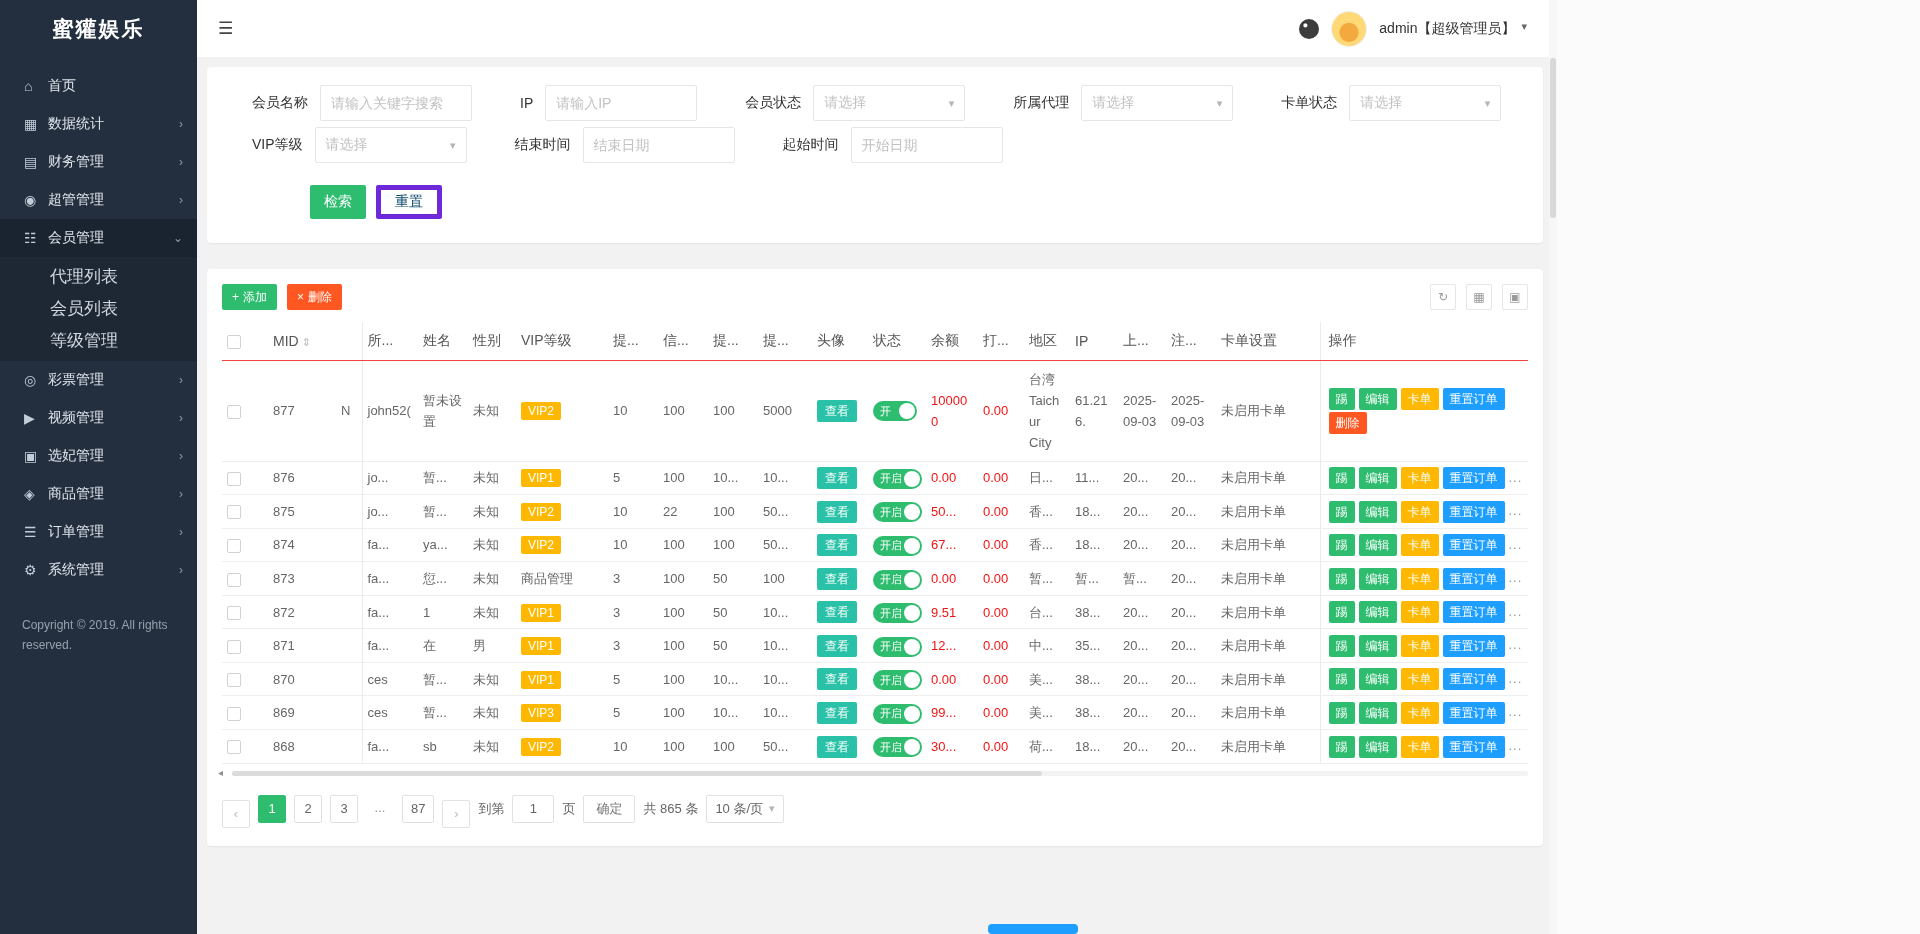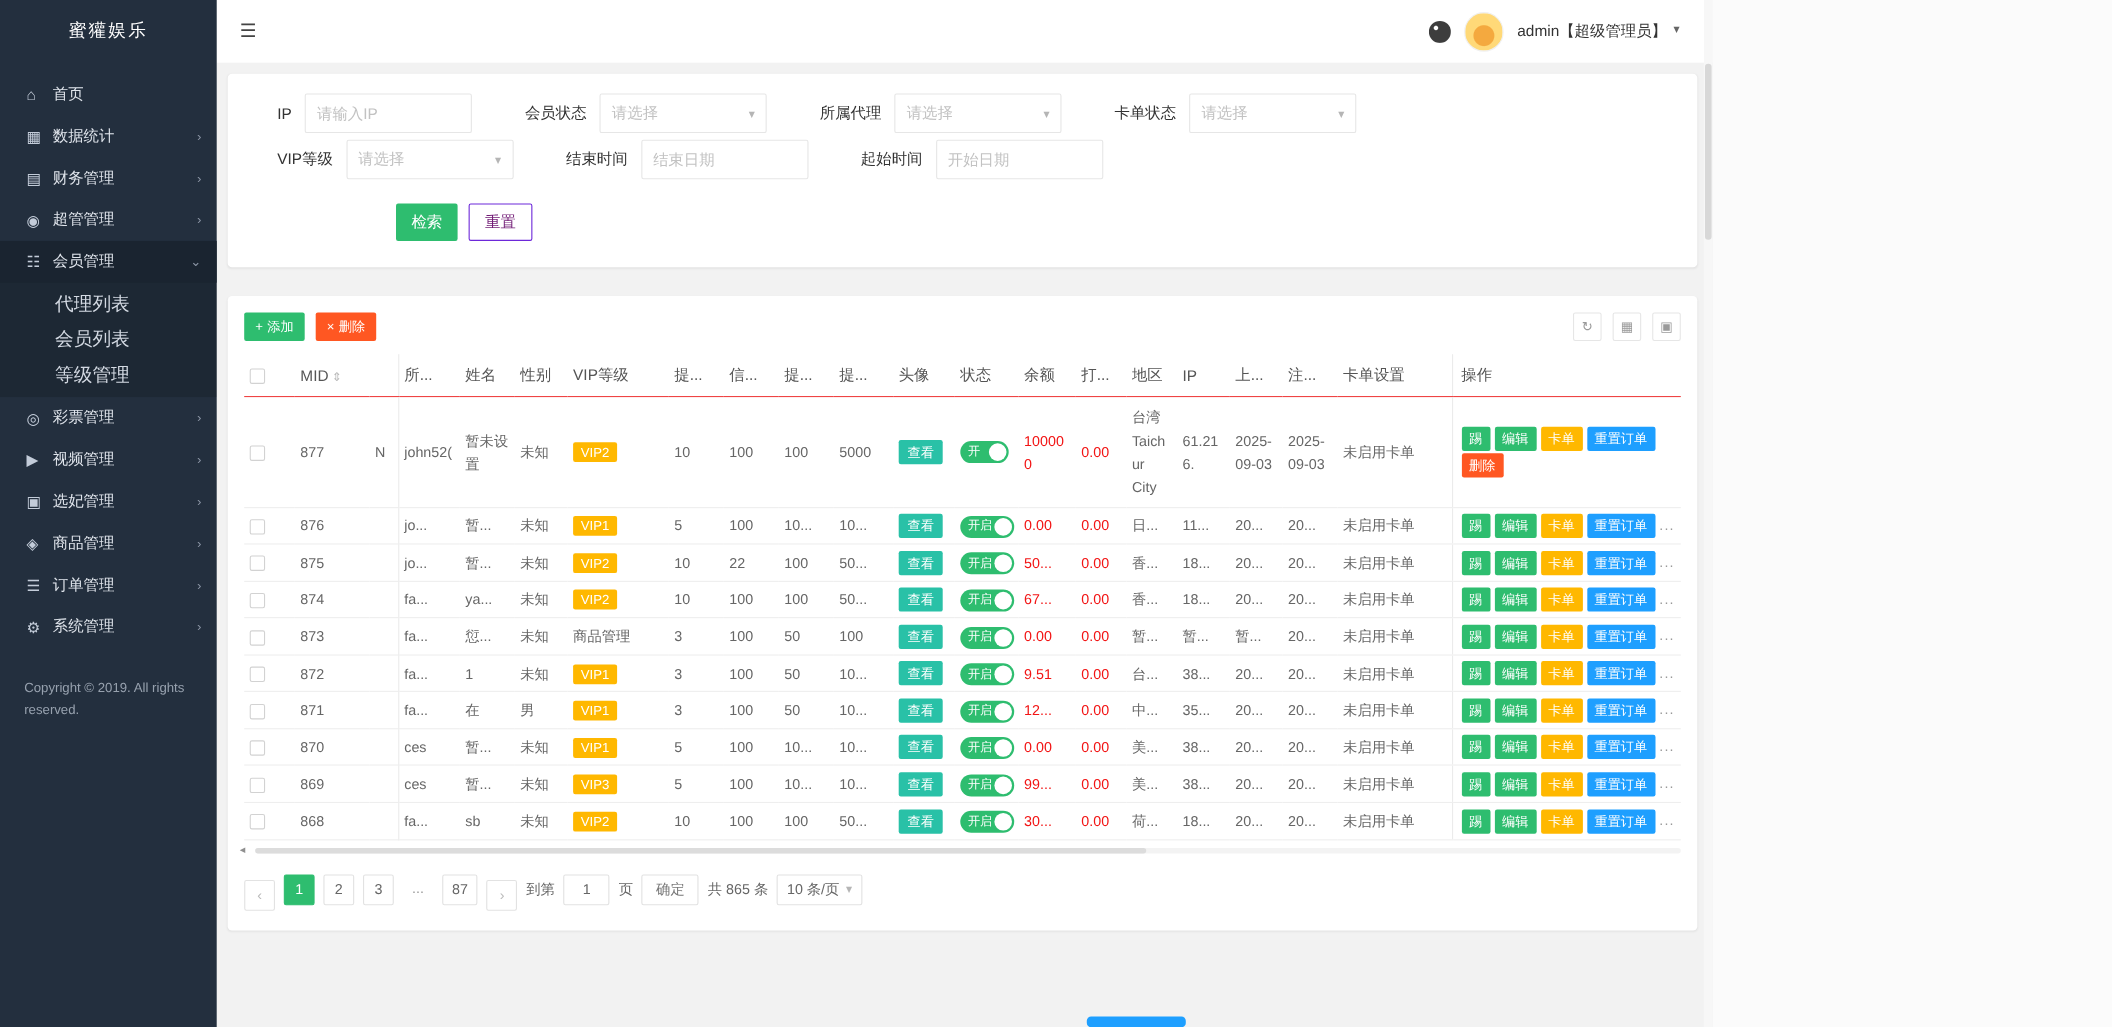"蜜獾娱乐" .brand { font-size: 16px -> 21px; font-weight: normal -> bold }
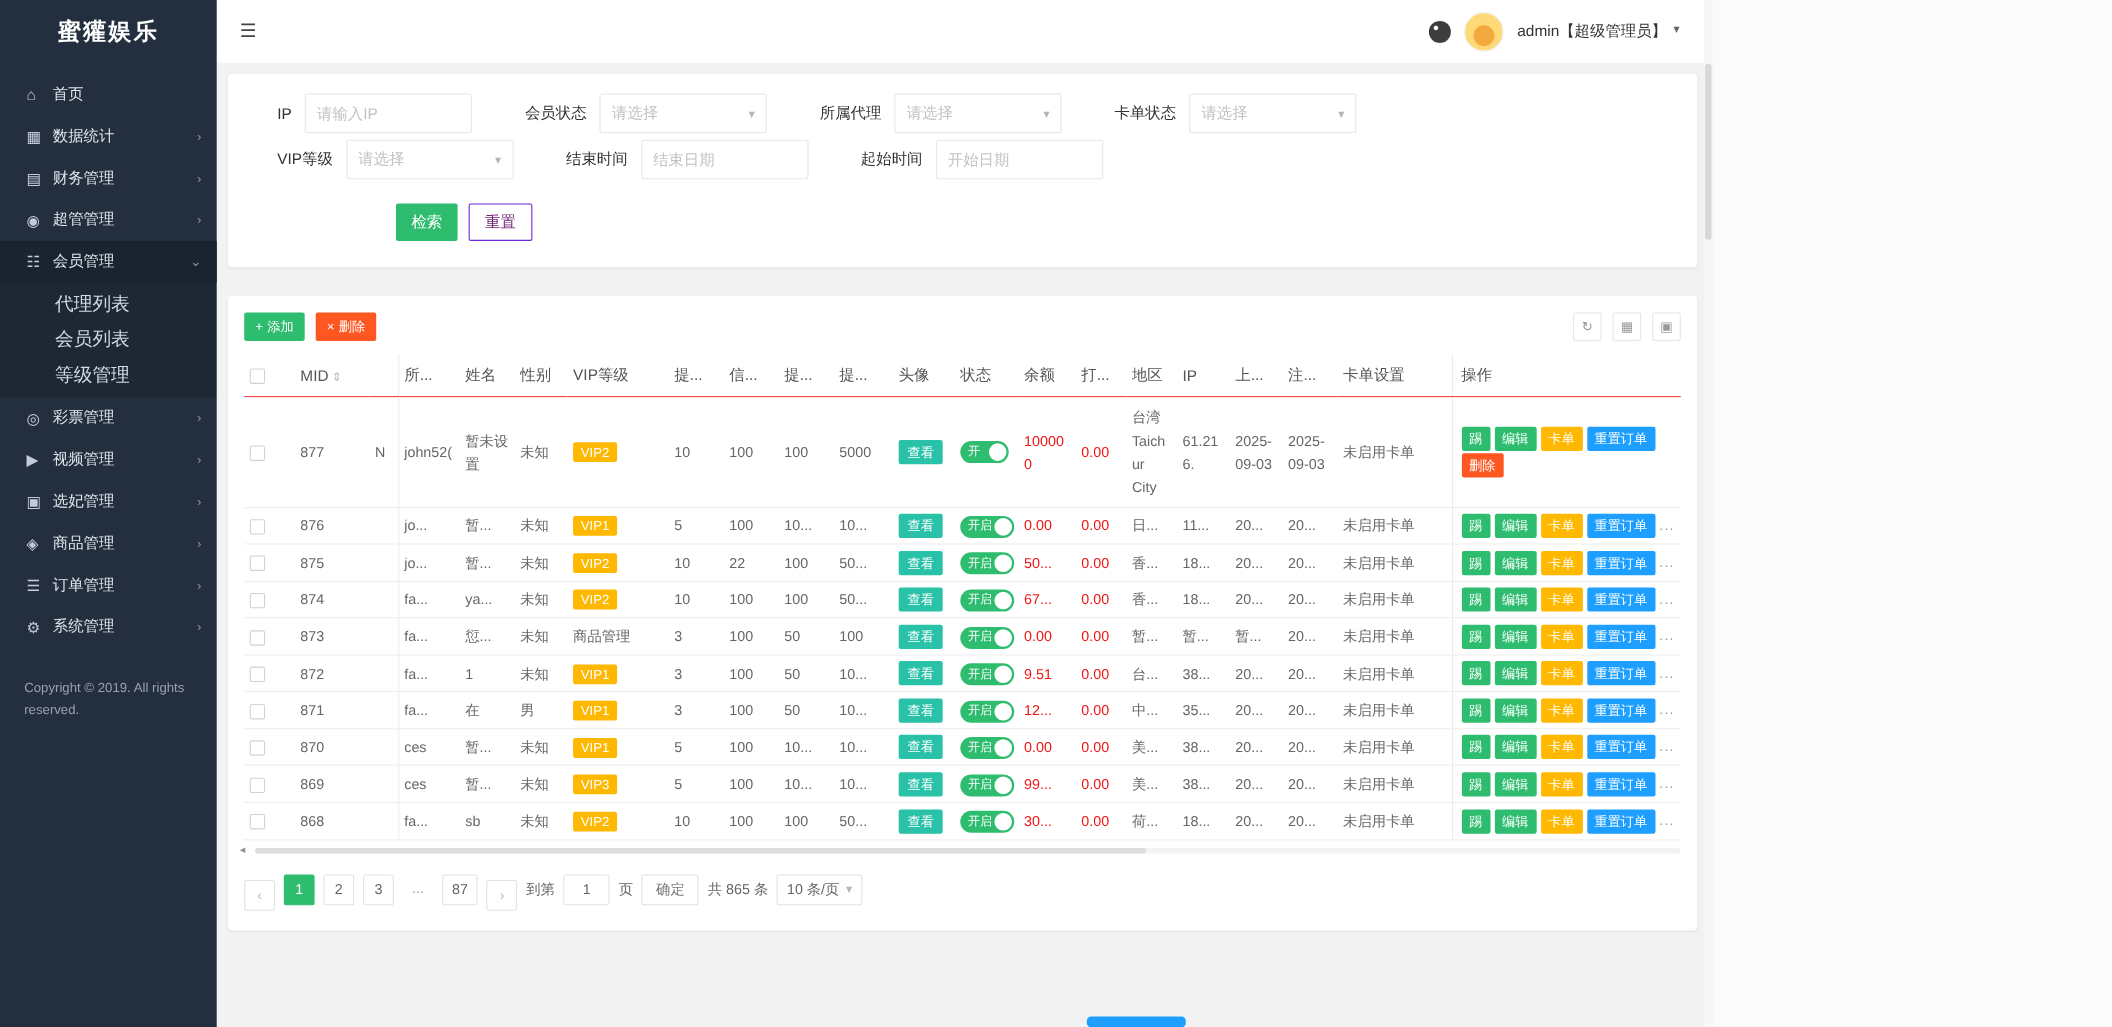"会员名称" div.fgroup { html: none -> <div> <label>会员名称</label> <input> </div> }
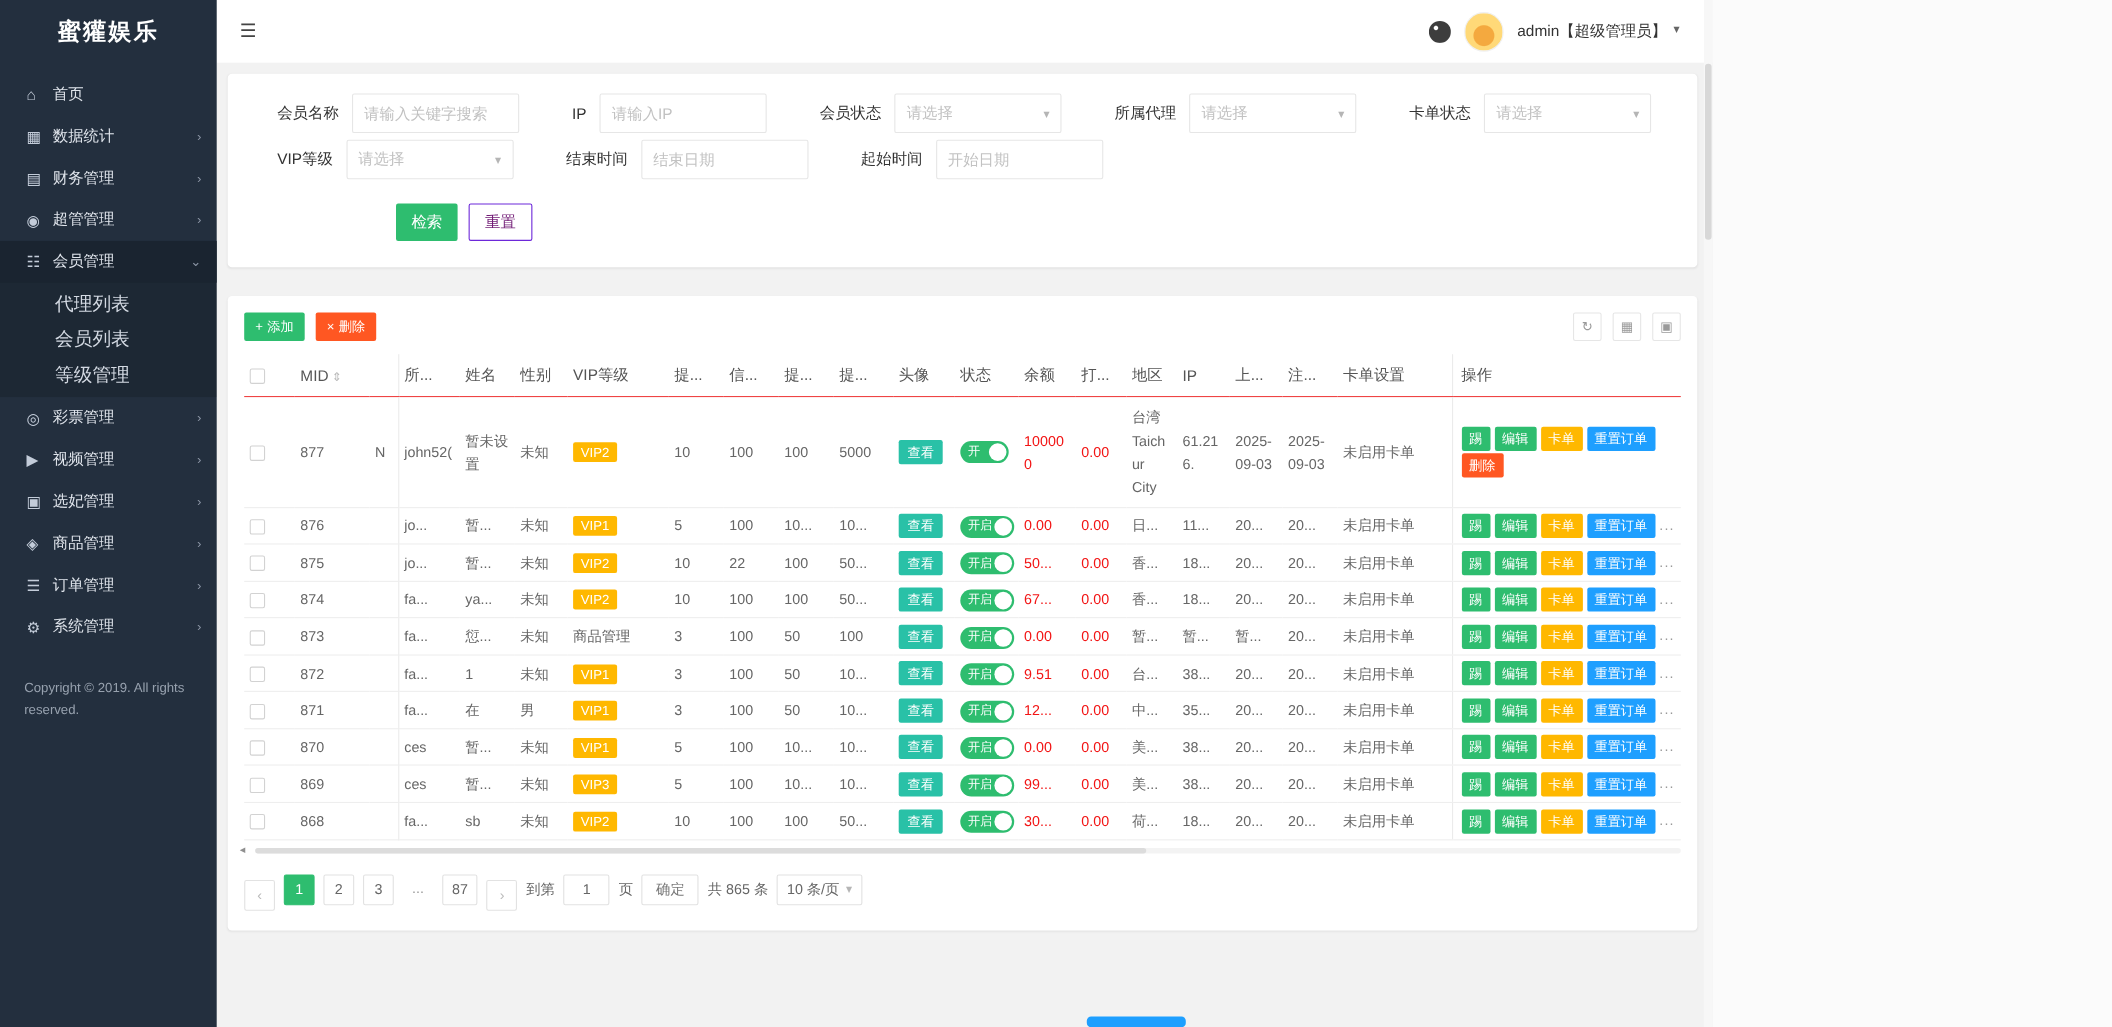"检索" .fbtns { margin-left: 108px -> 58px }
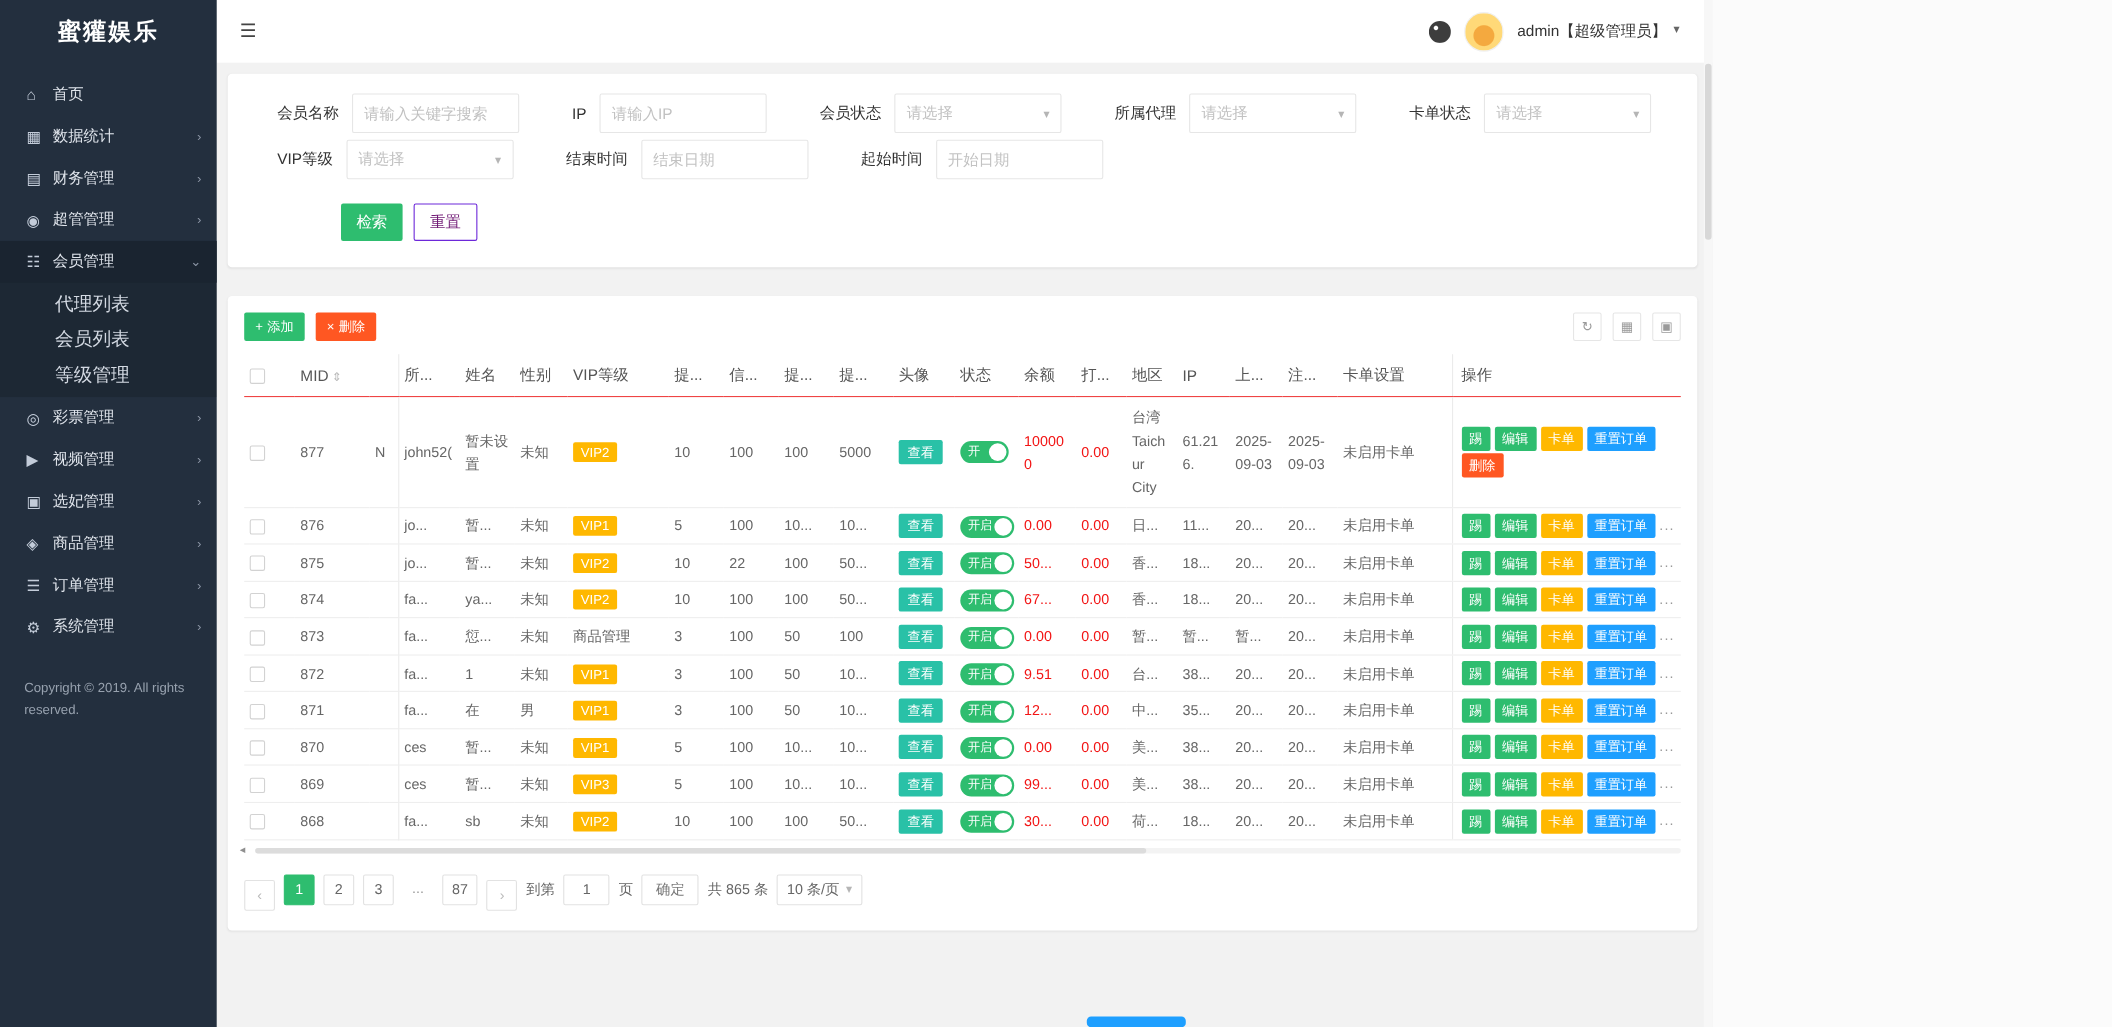"重置" .btn.yellow-outline { border: 1px solid #6d28d9 -> 5px solid #6d28d9; color: #701a75 -> #0c4a6e }
